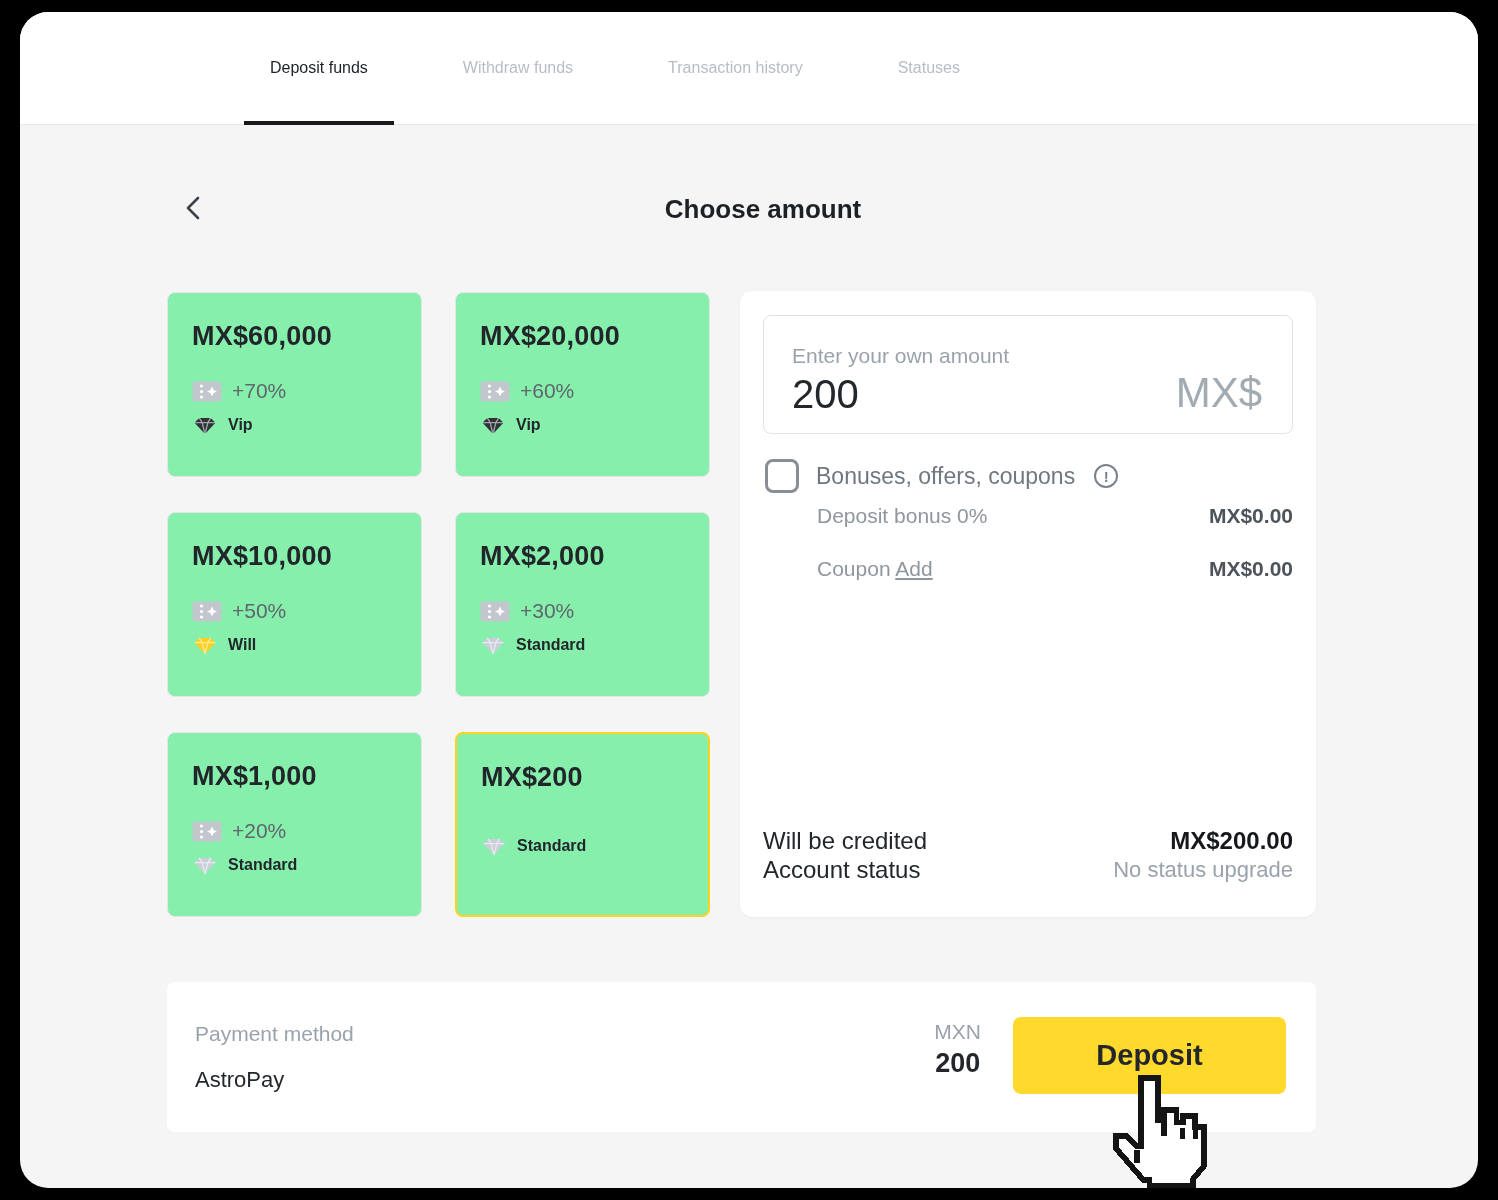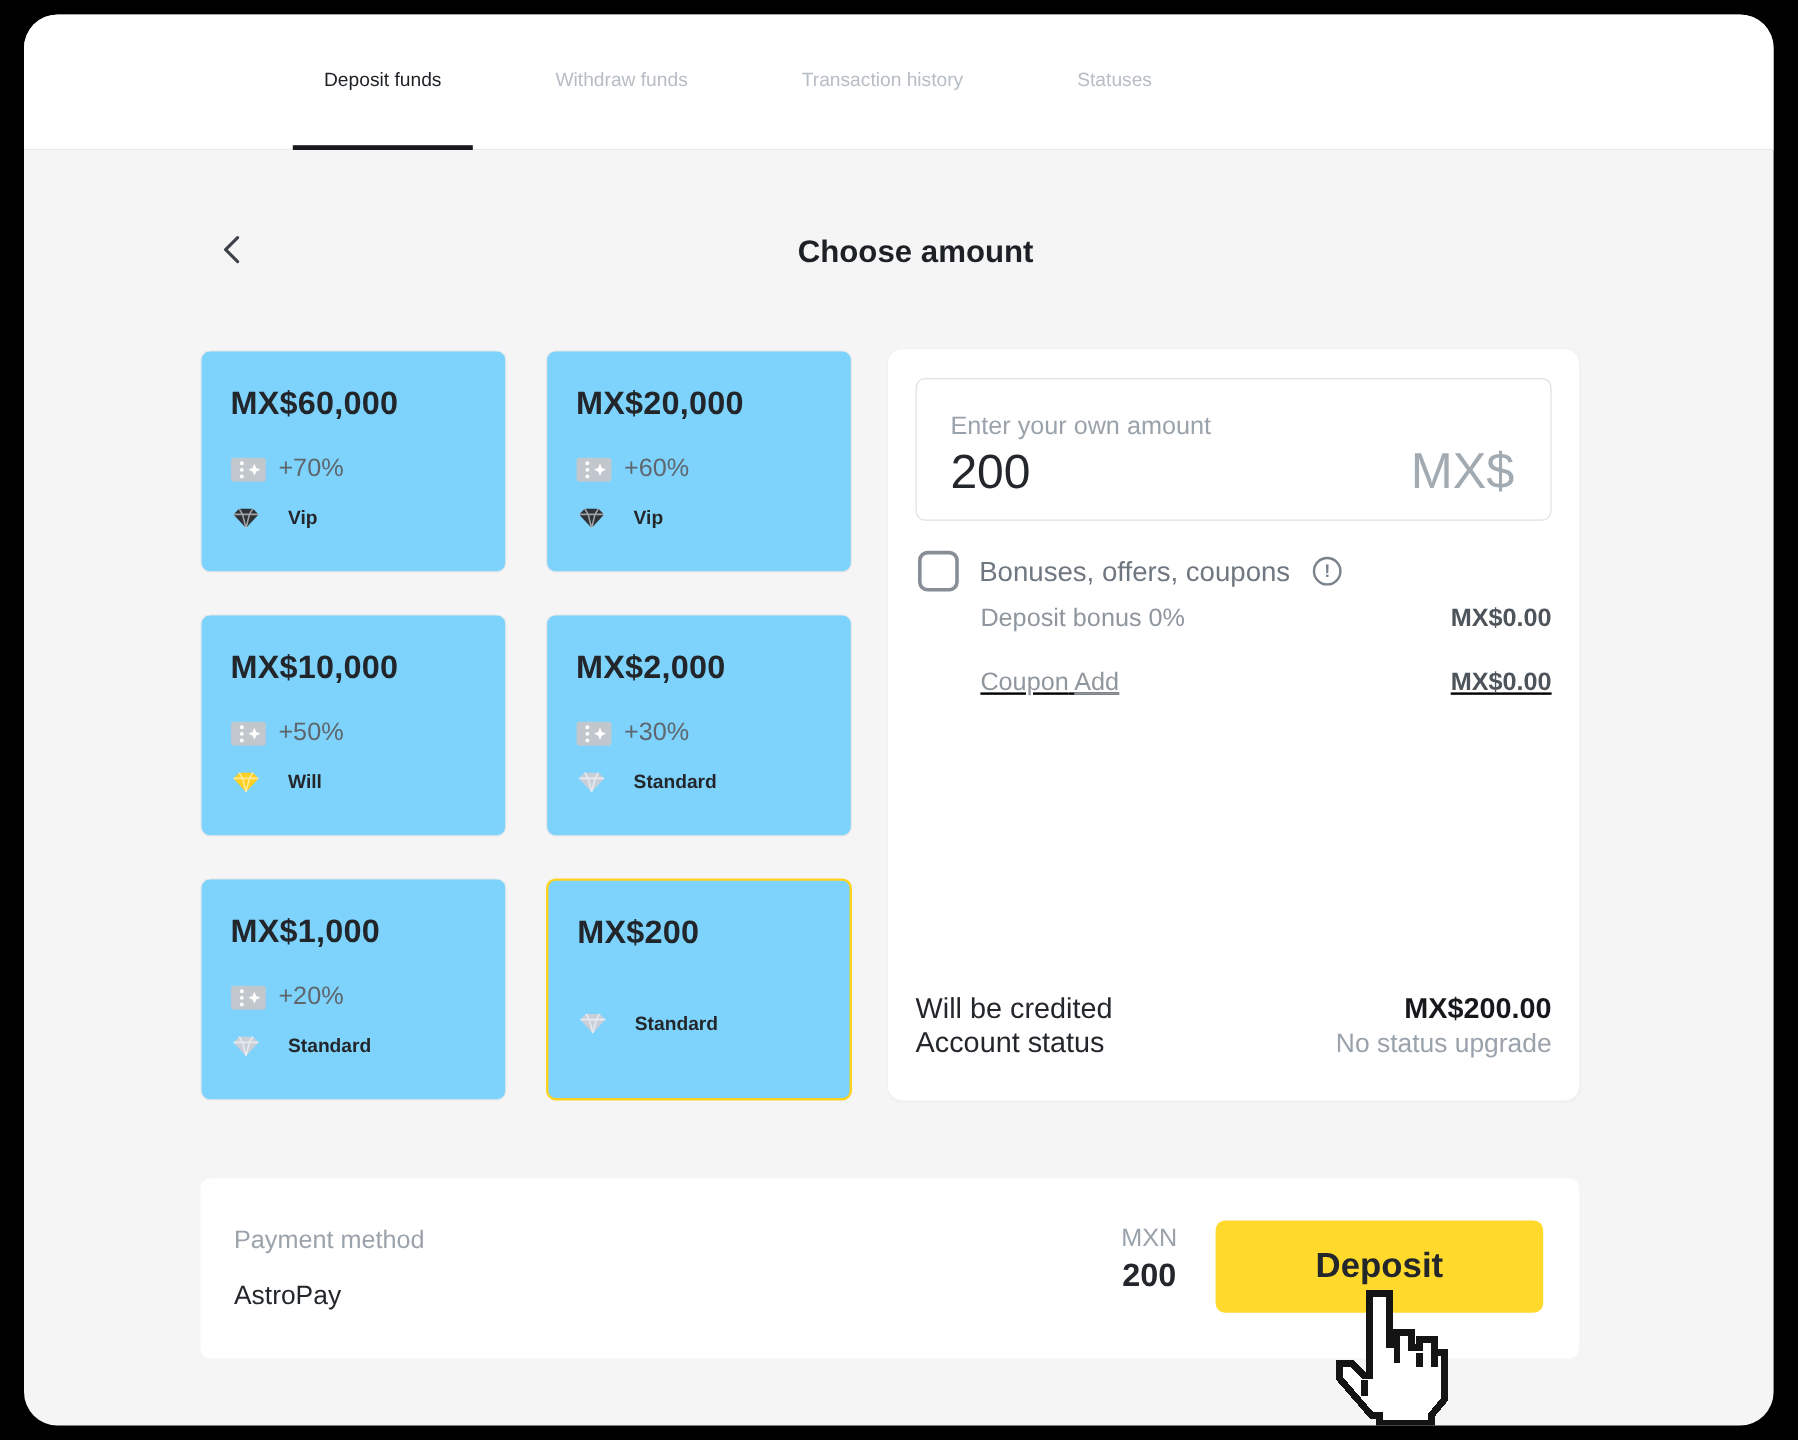"MX$60,000" .amount-card { background: #7dd3fc -> #86efac }
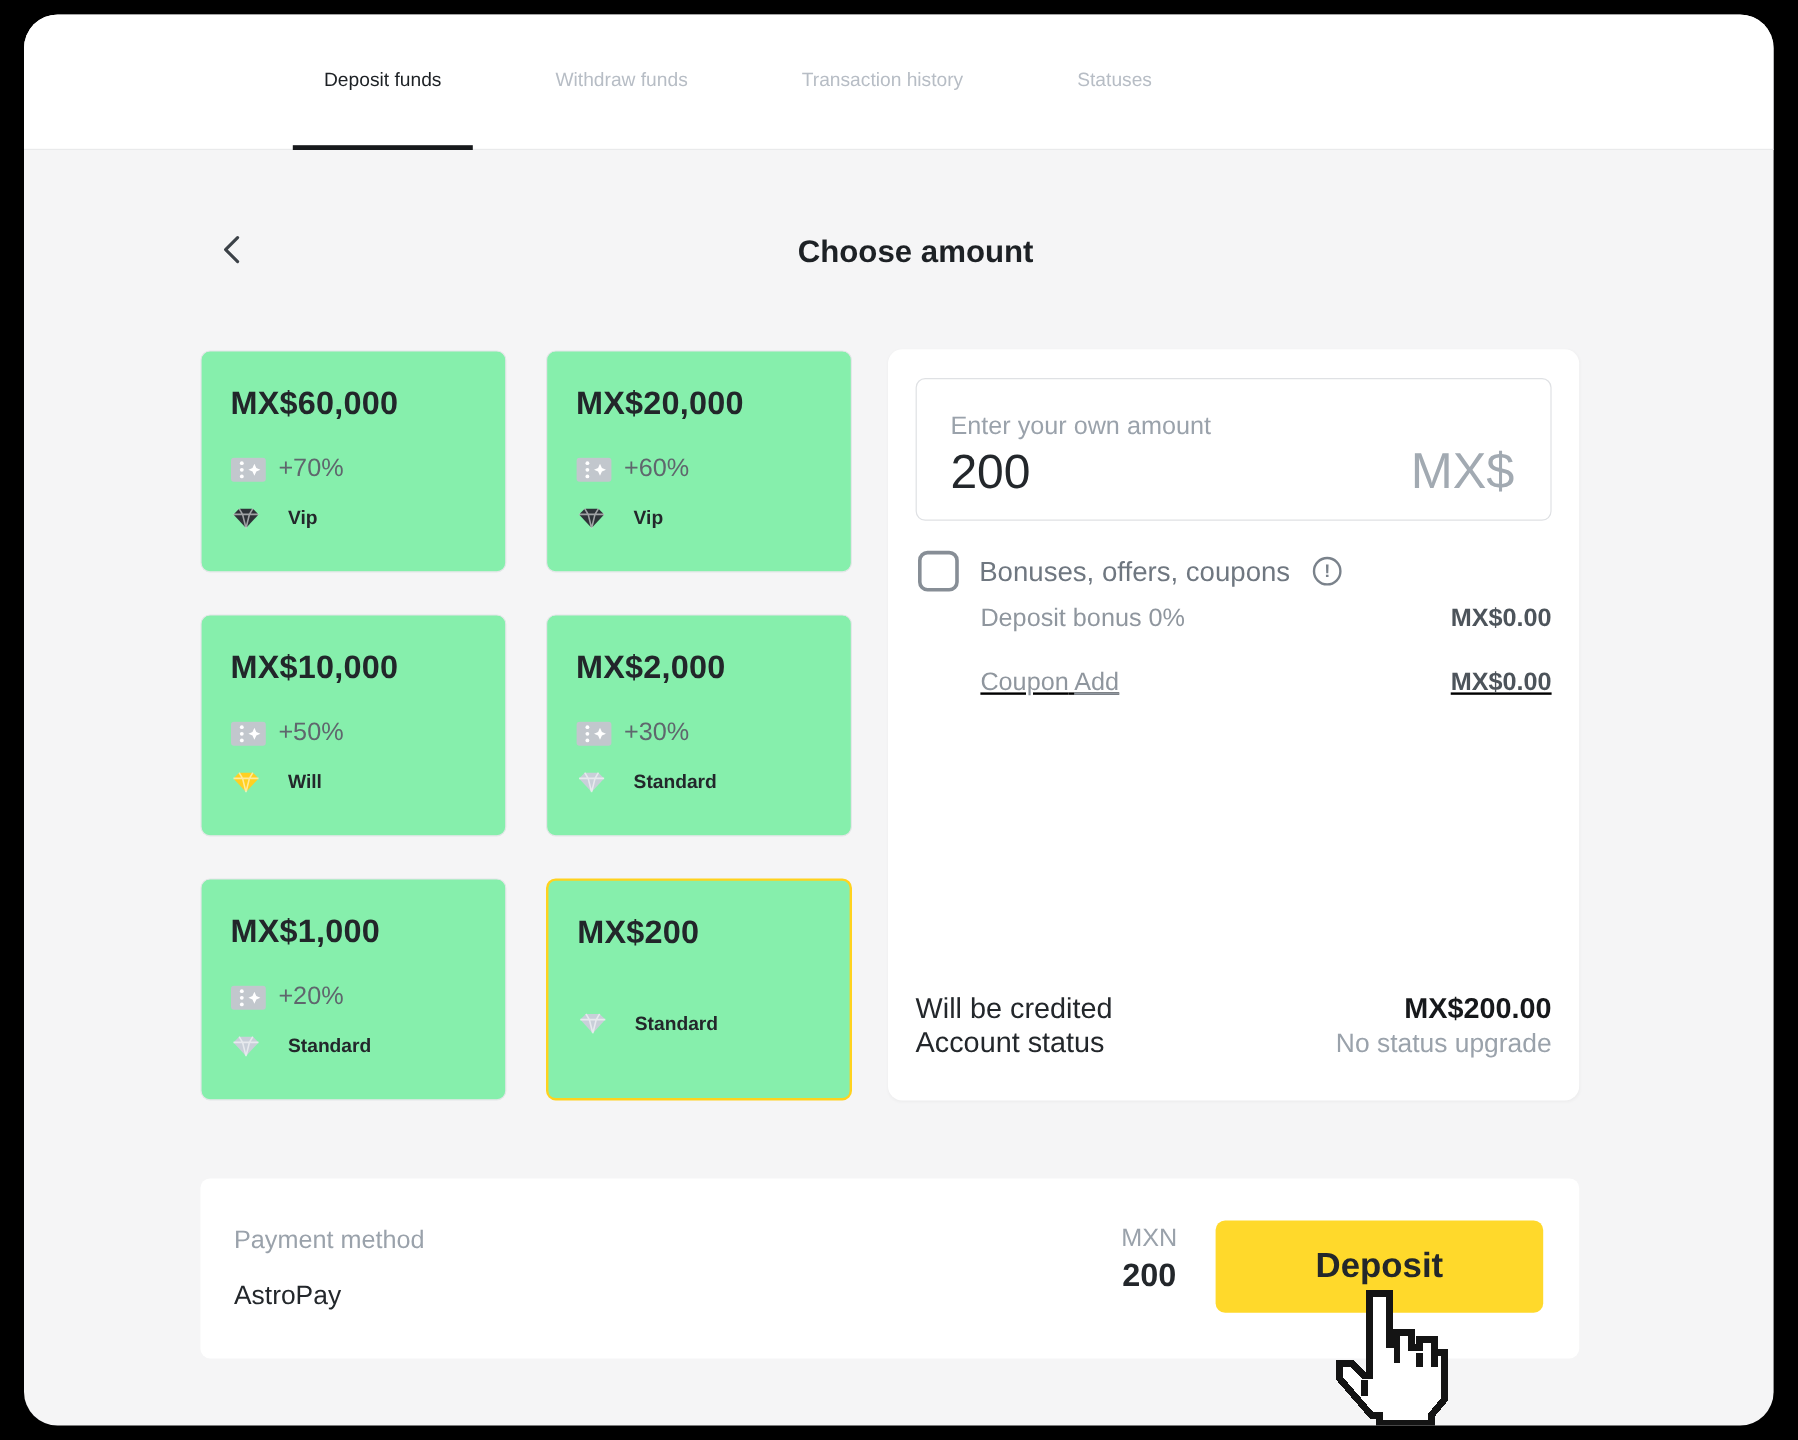"Vip" .status-row { align-items: flex-end -> flex-start; gap: 22px -> 10px }
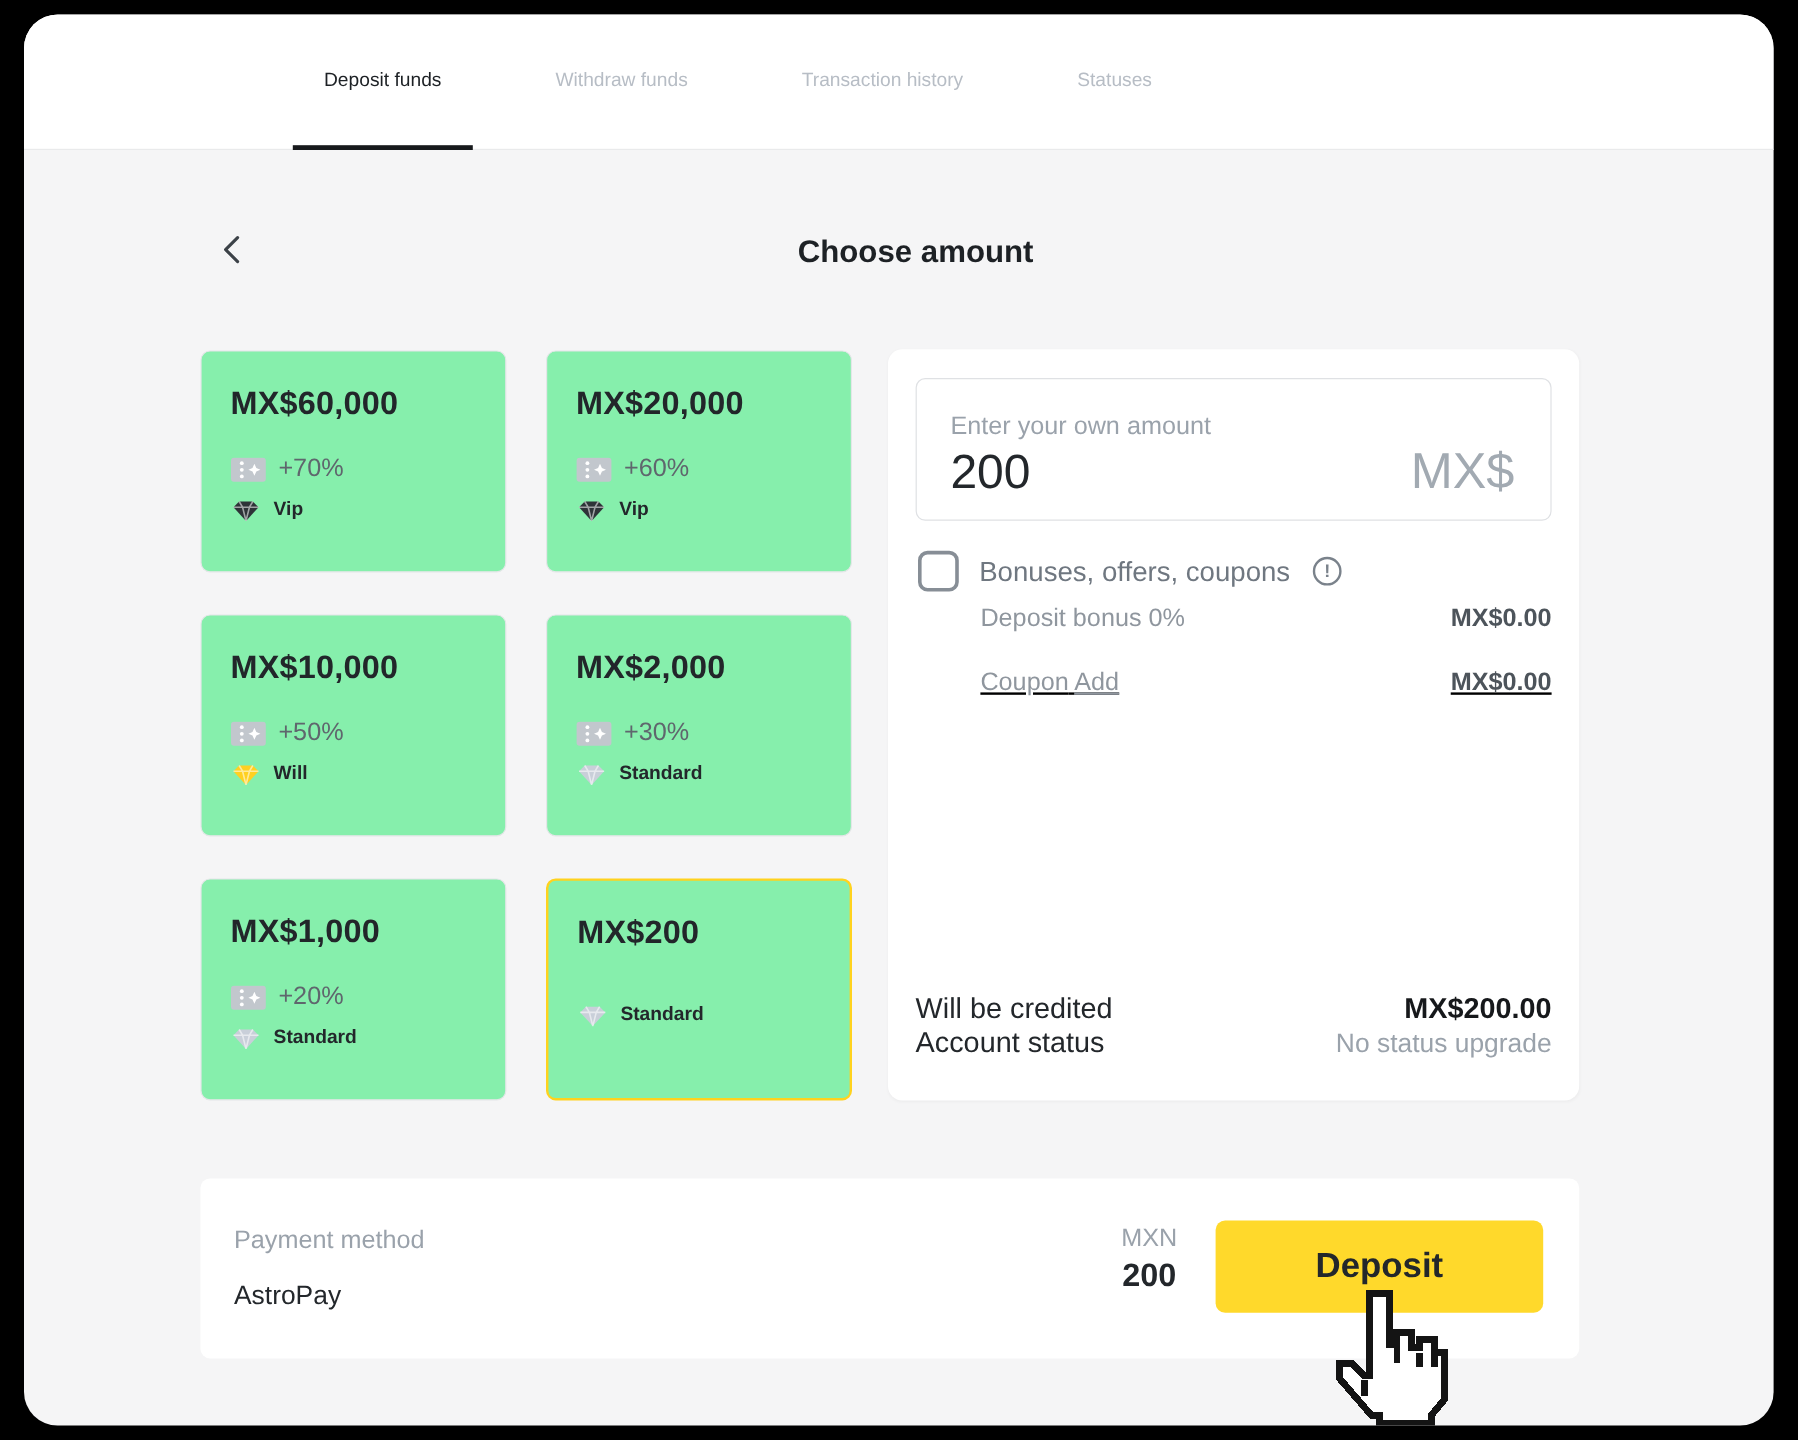"Coupon Add" div.sub-row { text-decoration: underline -> none }
